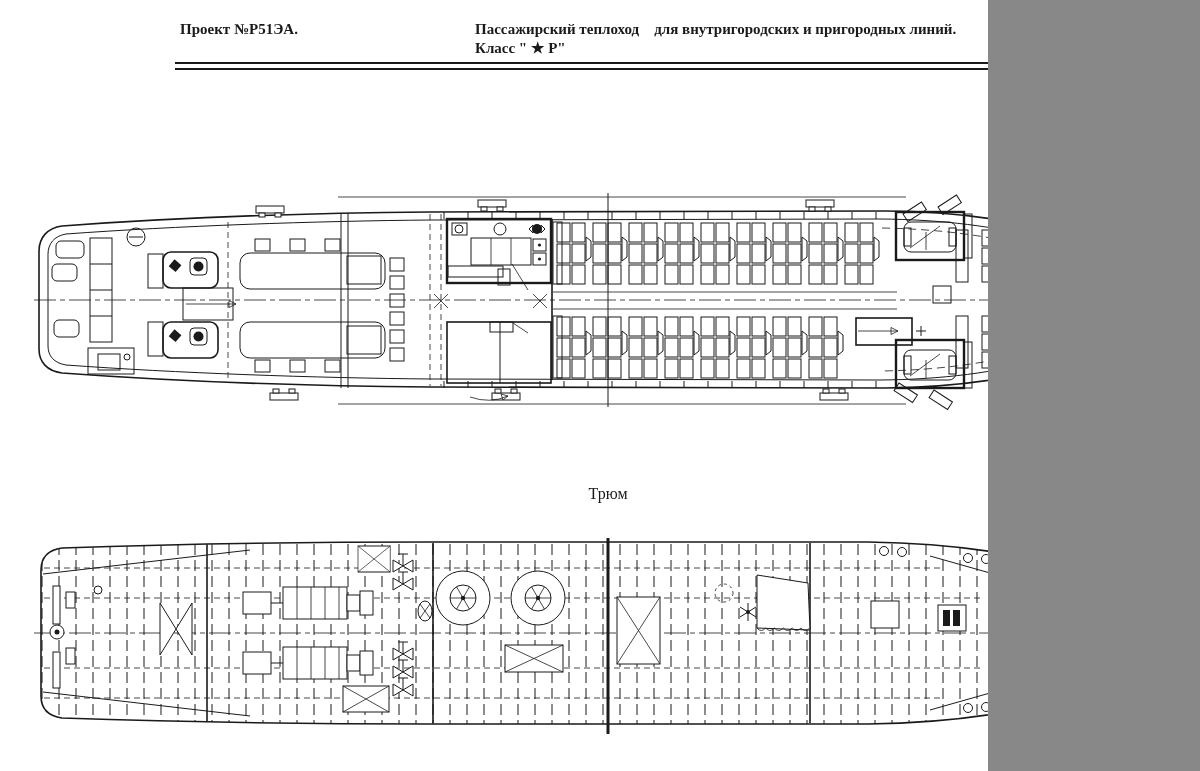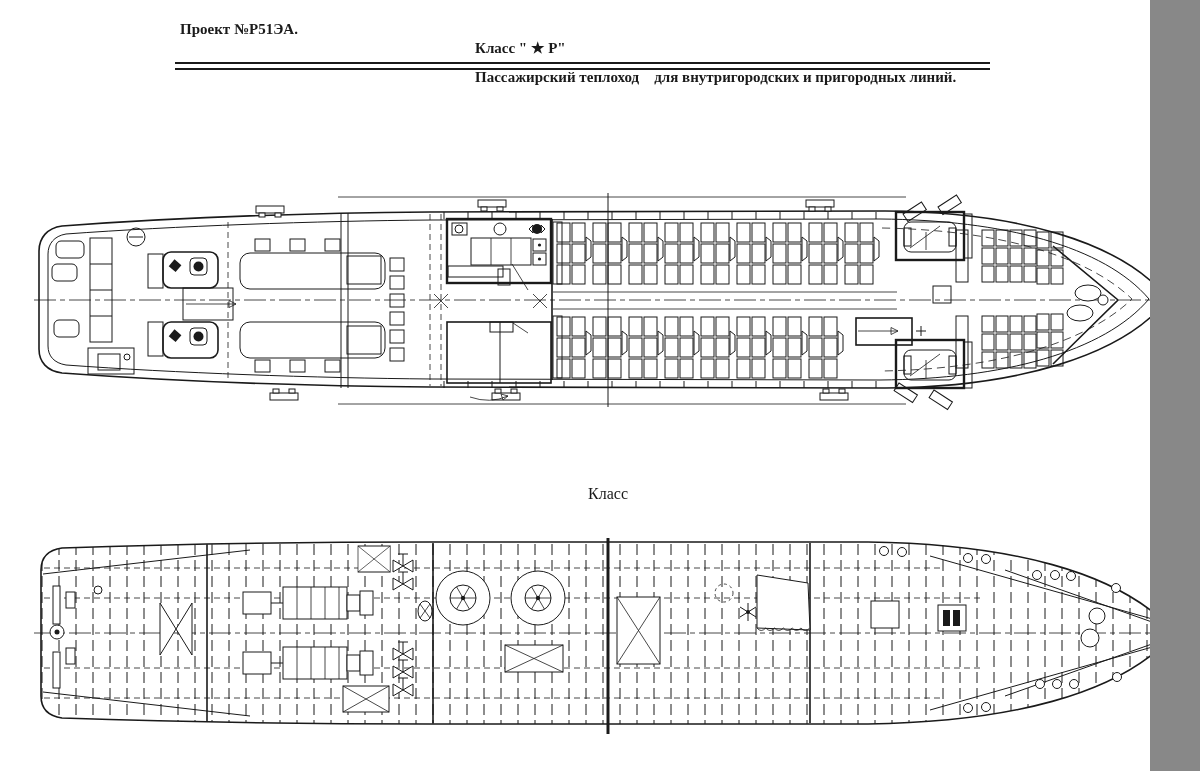"Проект №Р51ЭА." .page { width: 1150px -> 988px }
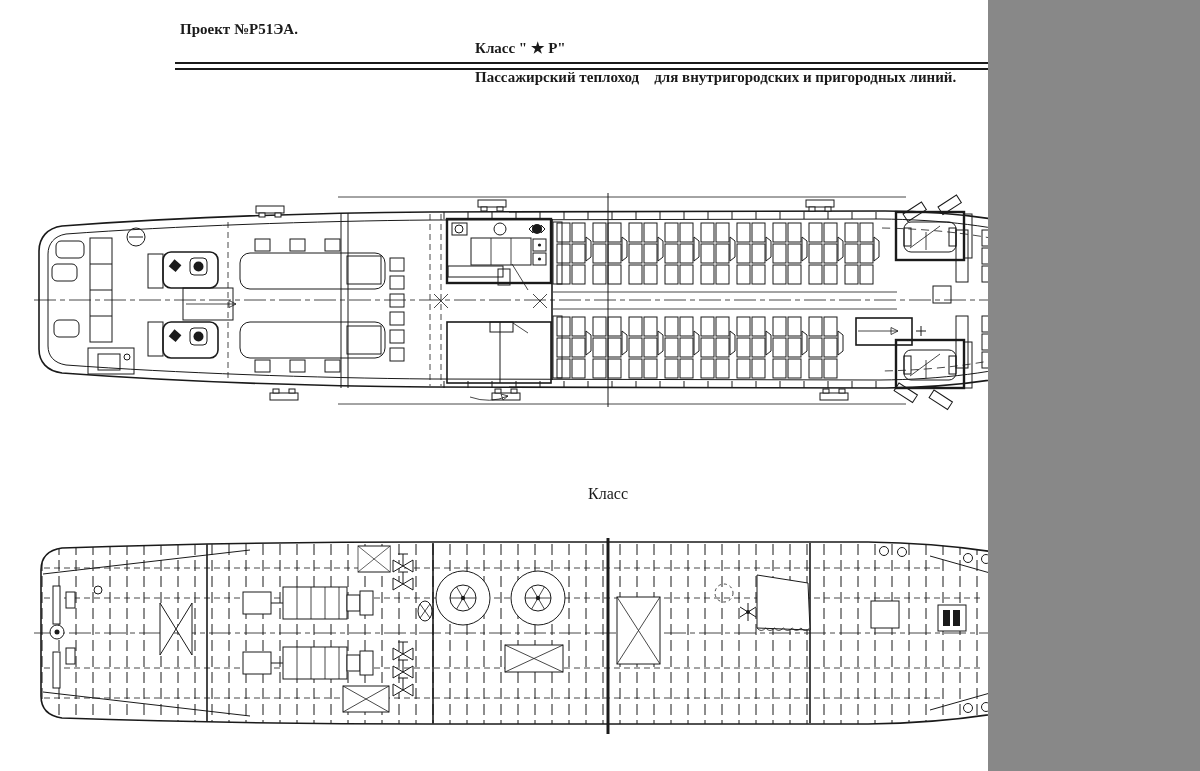"Пассажирский теплоход для" #hdr-title { margin-top: 48px -> none }
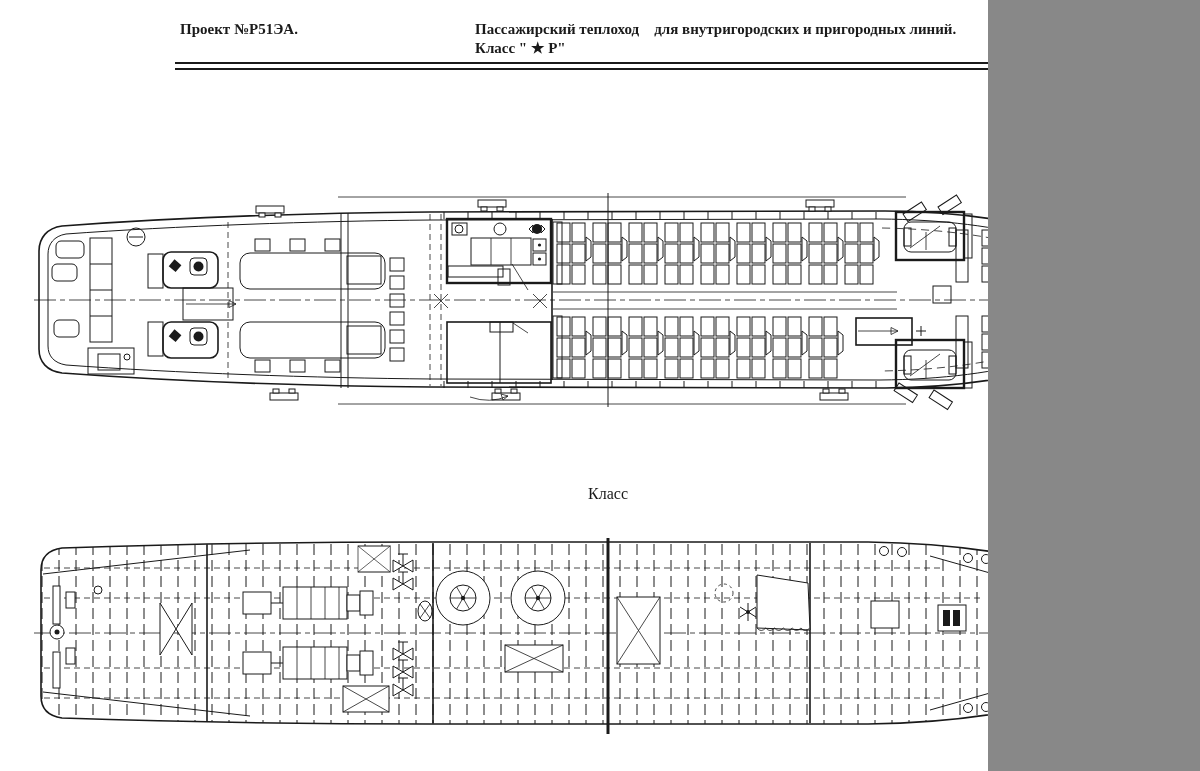"Класс" div.plan-label { text: Класс -> Трюм }
